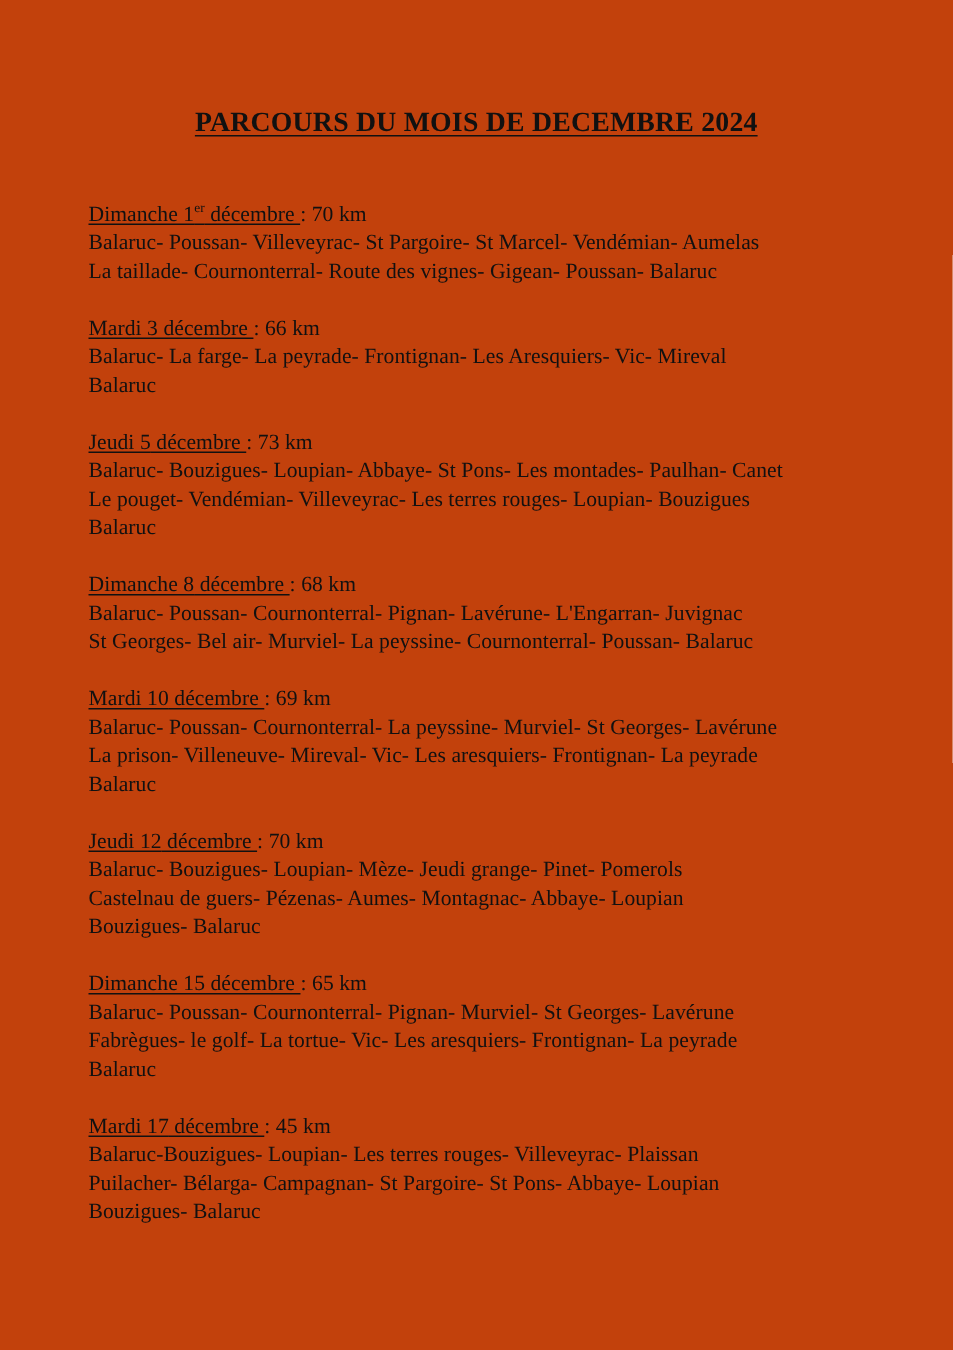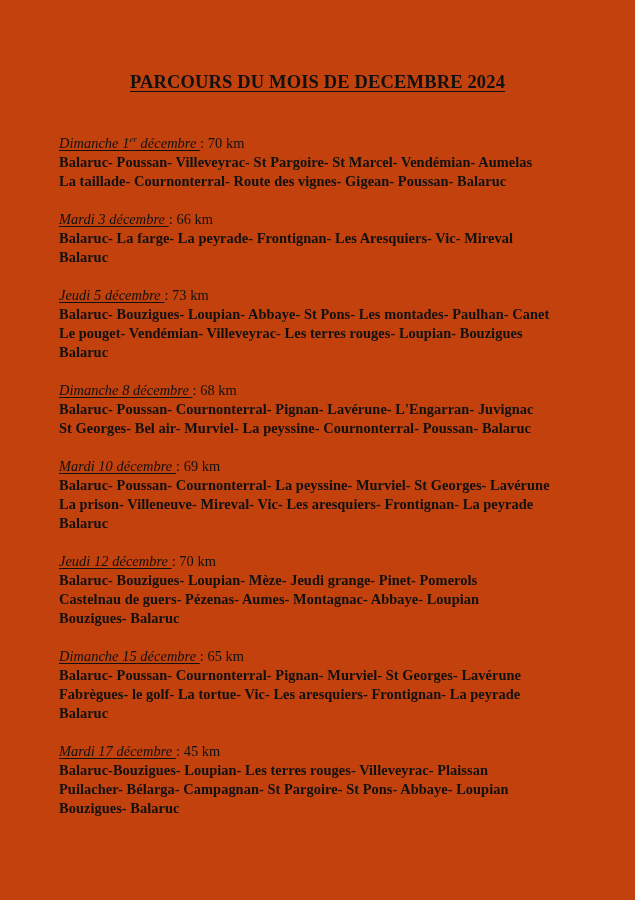"Dimanche 1er décembre" .ride-heading .date-label { font-style: italic -> none }
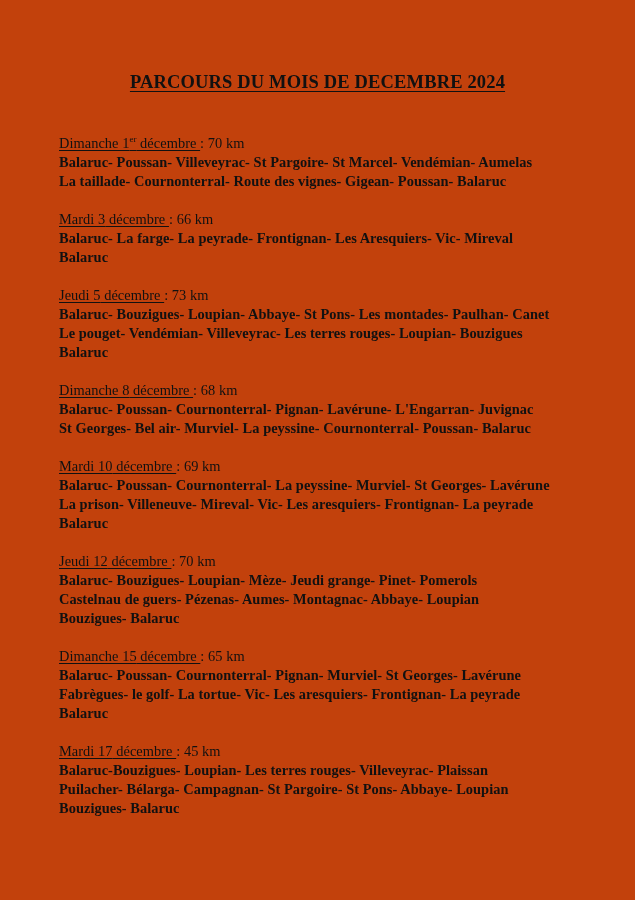"Balaruc- Poussan- Villeveyrac- St" .route-line { font-weight: bold -> none }
